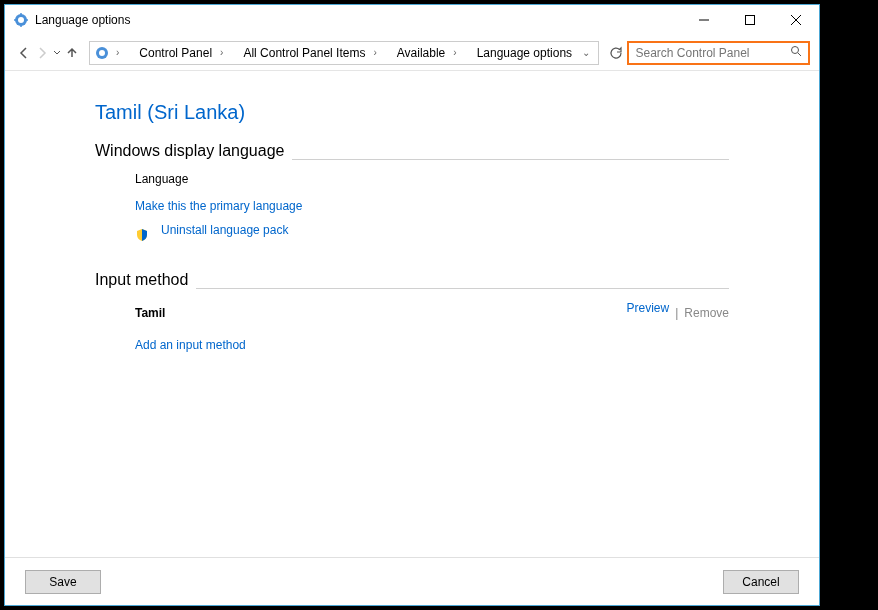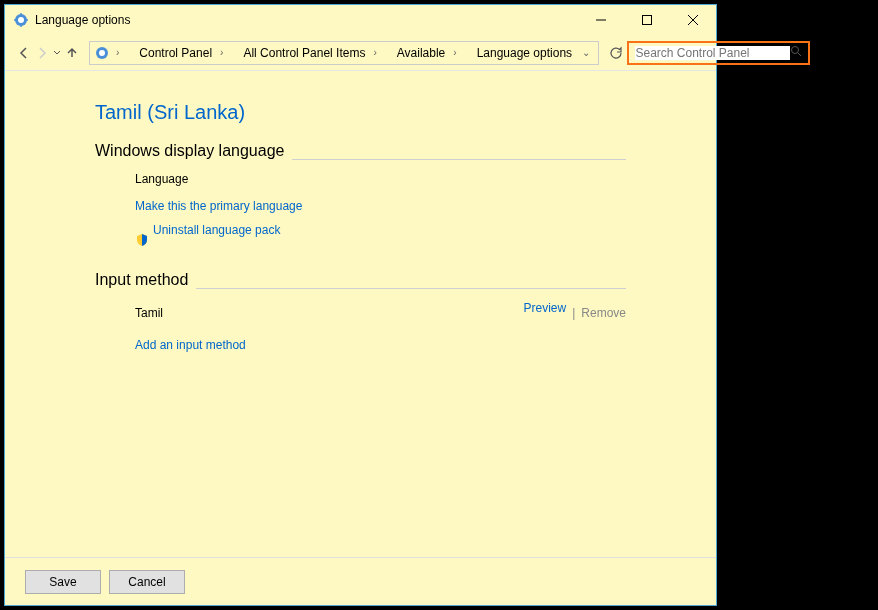"Language options" .window { background: #fef9c3 -> #ffffff; width: 713px -> 816px }
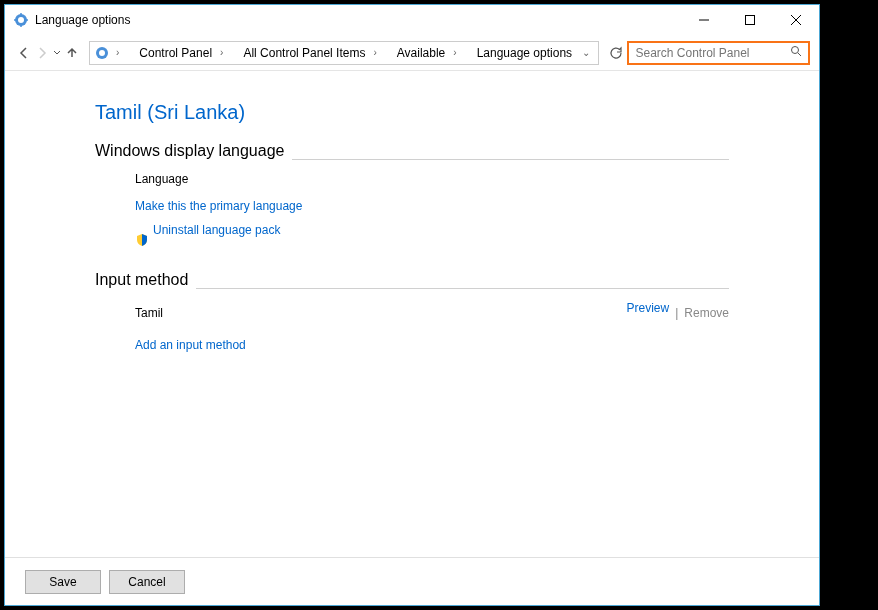"Uninstall language pack" .link-with-icon { align-items: flex-end -> center; gap: 4px -> 12px }
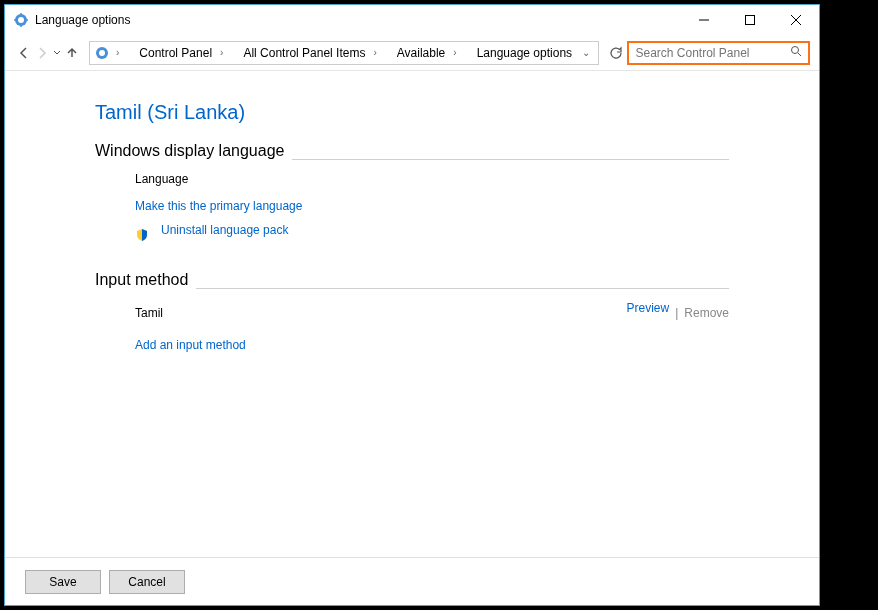"Tamil" .input-name { font-weight: none -> bold }
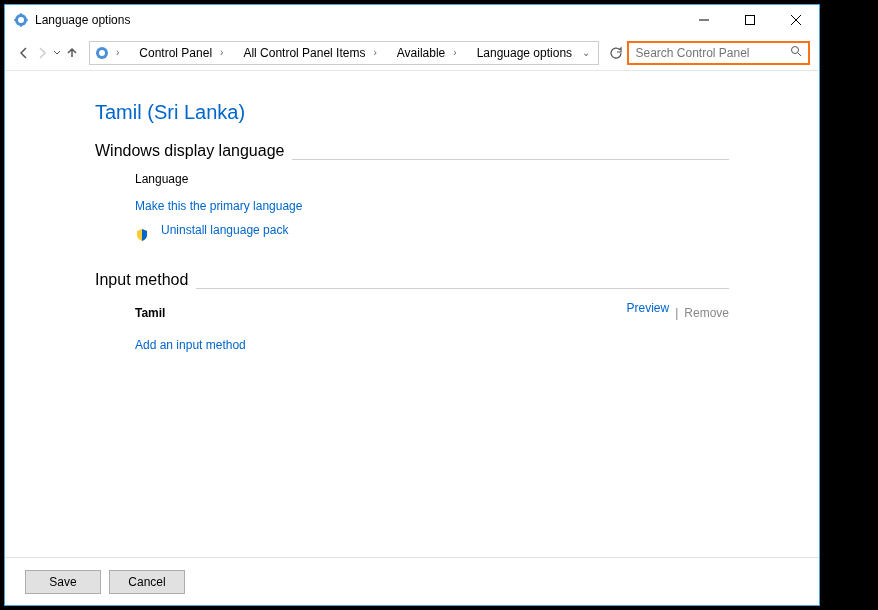"Save" .footer { justify-content: flex-start -> space-between }
